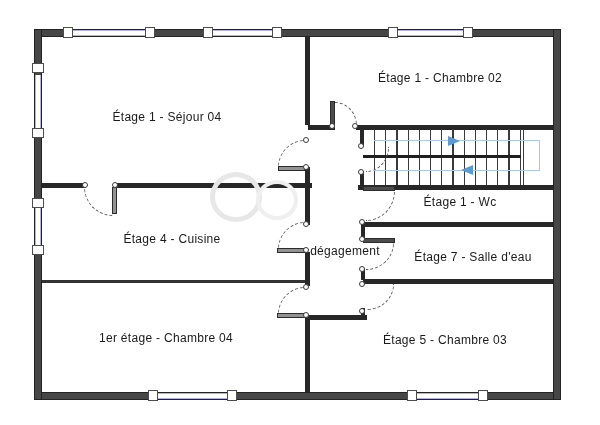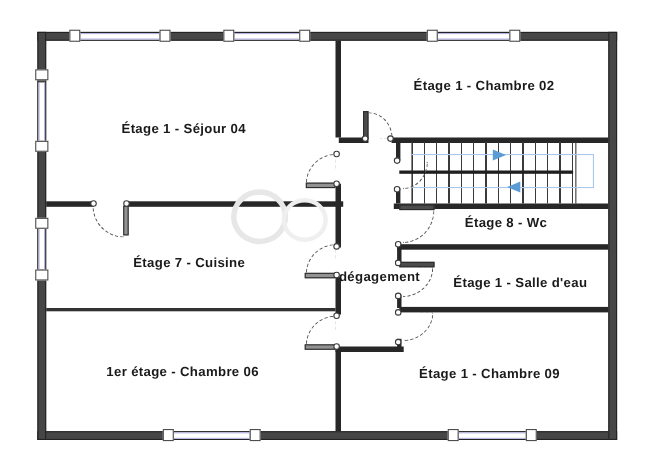"Étage 1 - Chambre 02" .lbl { font-weight: 700 -> 400 }
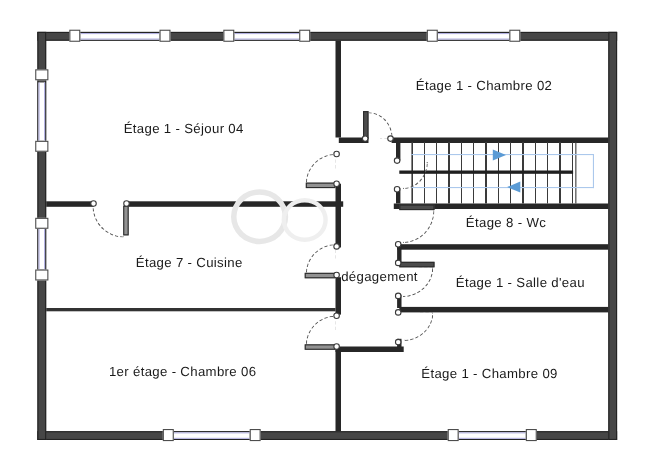"Étage 8 - Wc" div.lbl { text: 8 -> 1 }
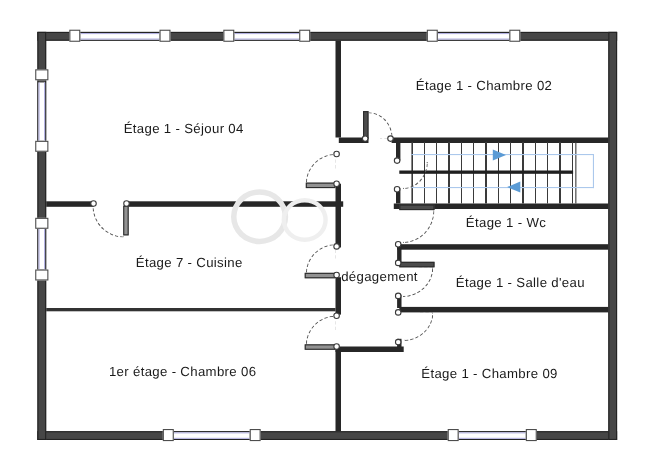"Étage 7 - Cuisine" div.lbl { text: 7 -> 4 }
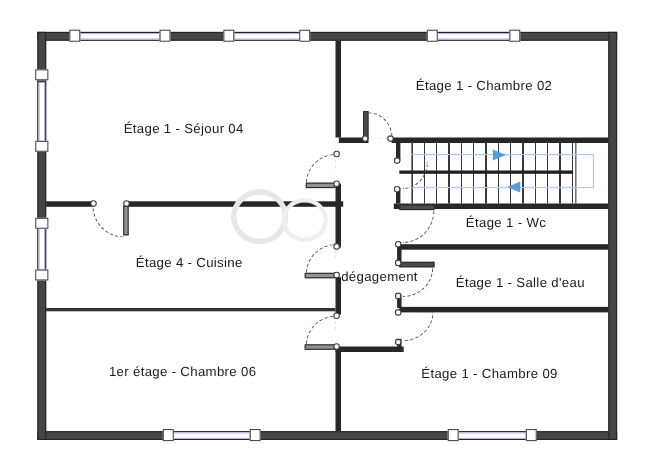"Étage 1 - Salle d'eau" div.lbl { text: 1 -> 7 }
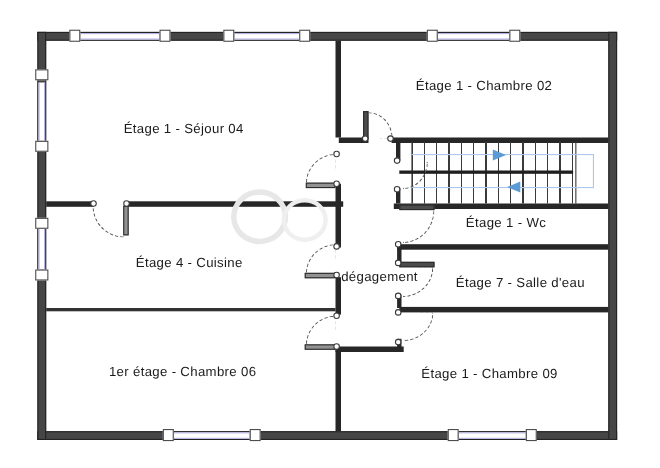"1er étage - Chambre 06" div.lbl { text: 06 -> 04 }
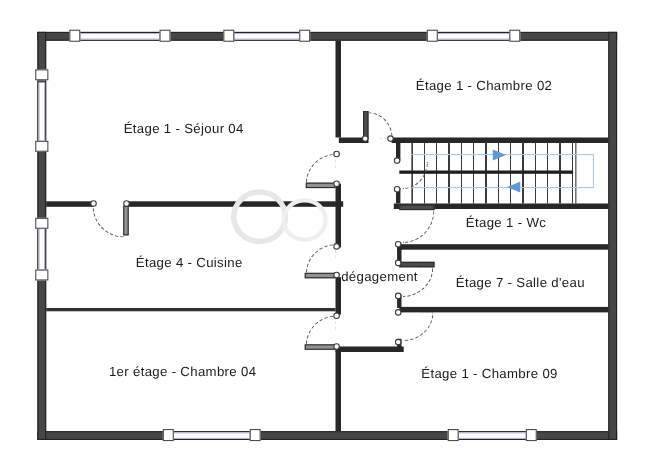"Étage 1 - Chambre 09" div.lbl { text: 1 - Chambre 09 -> 5 - Chambre 03 }
